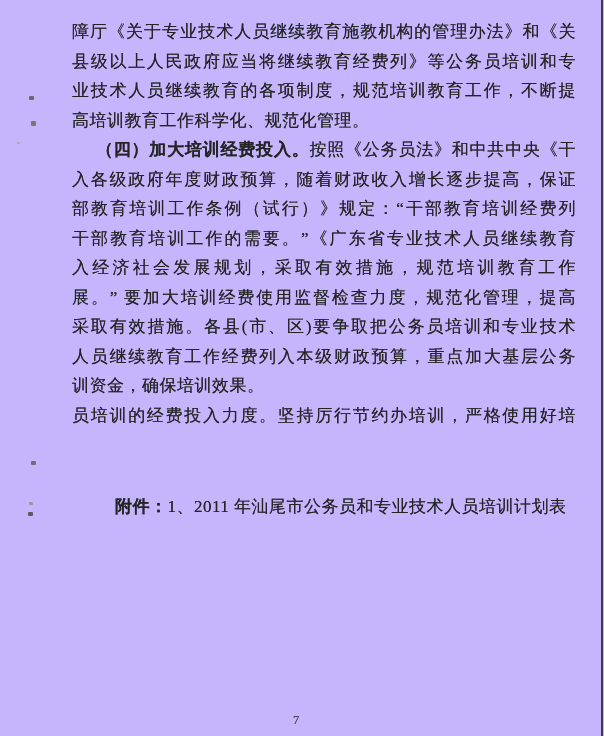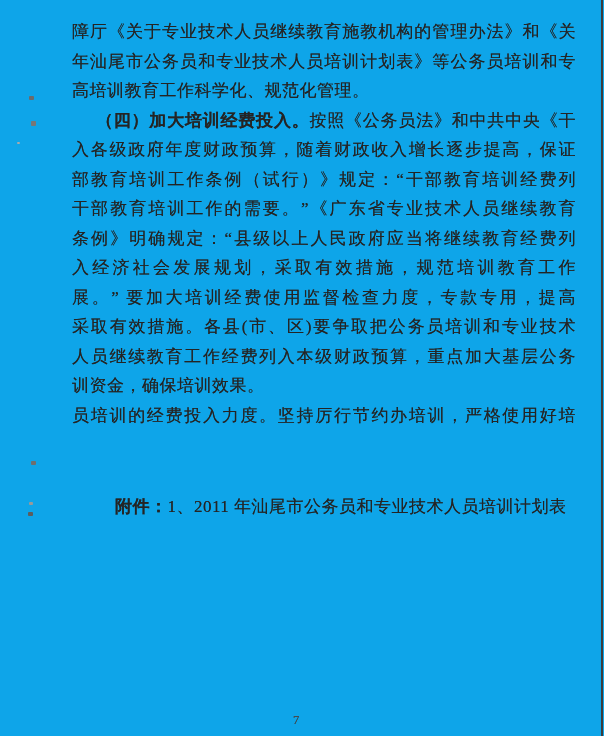"障厅《关于专业技术人员继续教育施教机构的管理办法》和《关" .page { background: #0ea5e9 -> #c4b5fd }
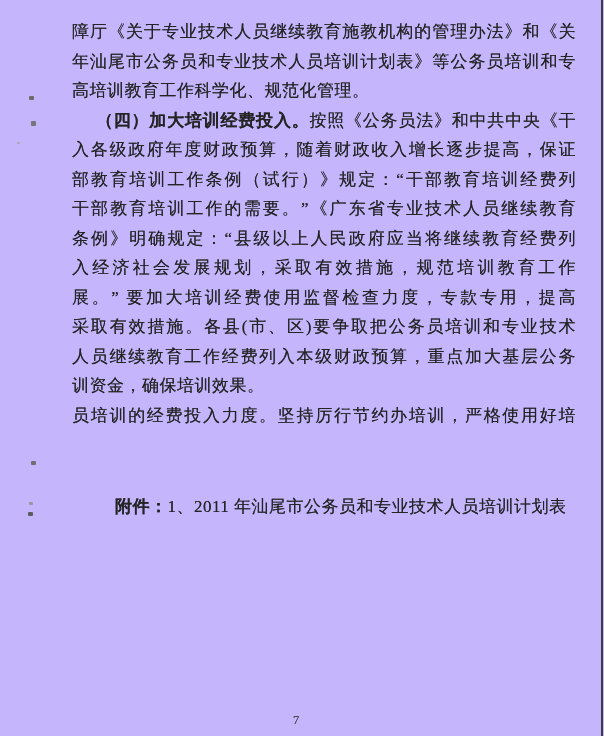"年汕尾市公务员和专业技术人员培训计划表》等公务员培训和专" div.line { text: 年汕尾市公务员和专业技术人员培训计划表 -> 县级以上人民政府应当将继续教育经费列 }
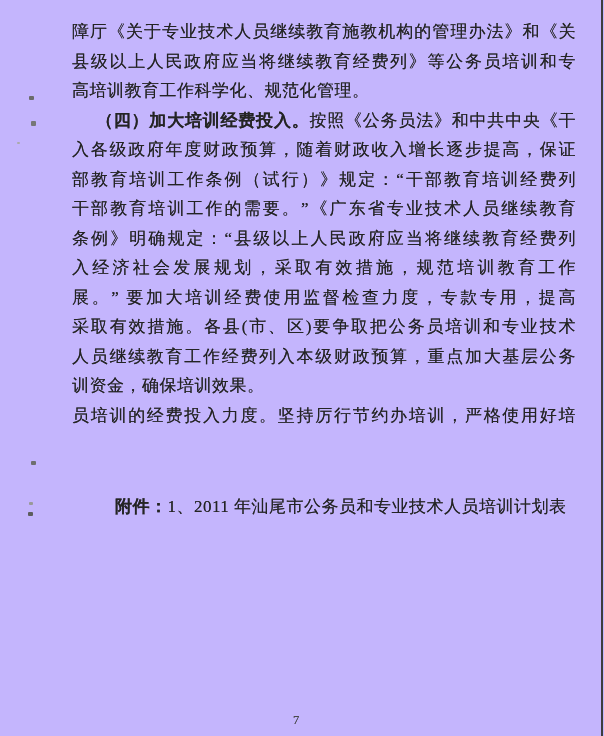"业技术人员继续教育的各项制度，规范培训教育工作，不断提" div.line { html: none -> <div>业技术人员继续教育的各项制度，规范培训教育工作，不断提</div> }
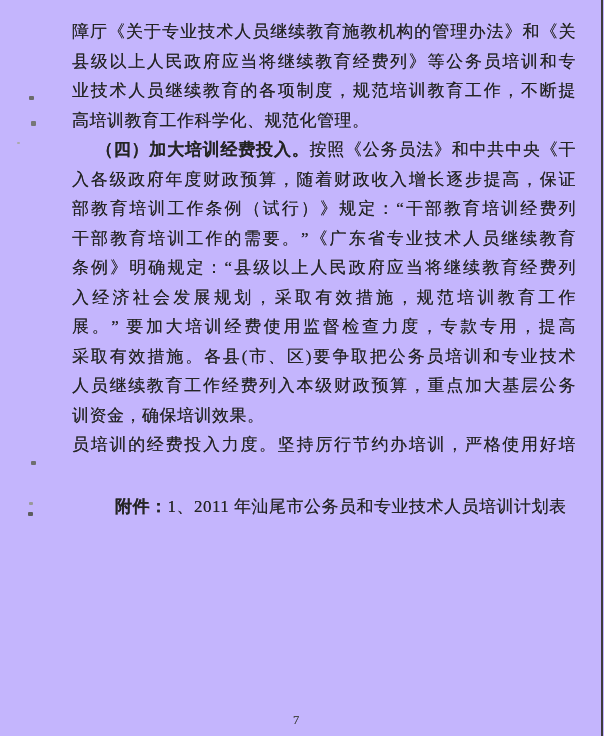"条例》明确规定：“县级以上人民政府应当将继续教育经费列" div.line { html: <div>条例》明确规定：“县级以上人民政府应当将继续教育经费列</div> -> none }
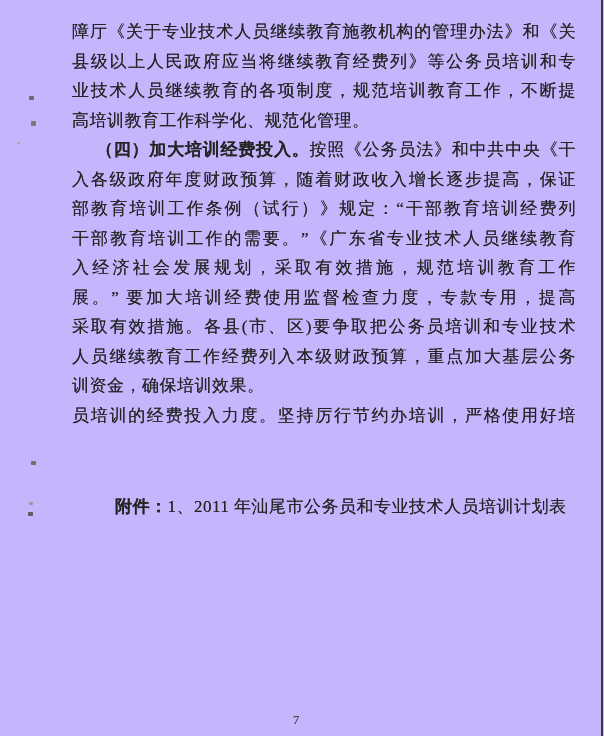"展。” 要加大培训经费使用监督检查力度，专款专用，提高" div.line { text: 专款专用 -> 规范化管理 }
